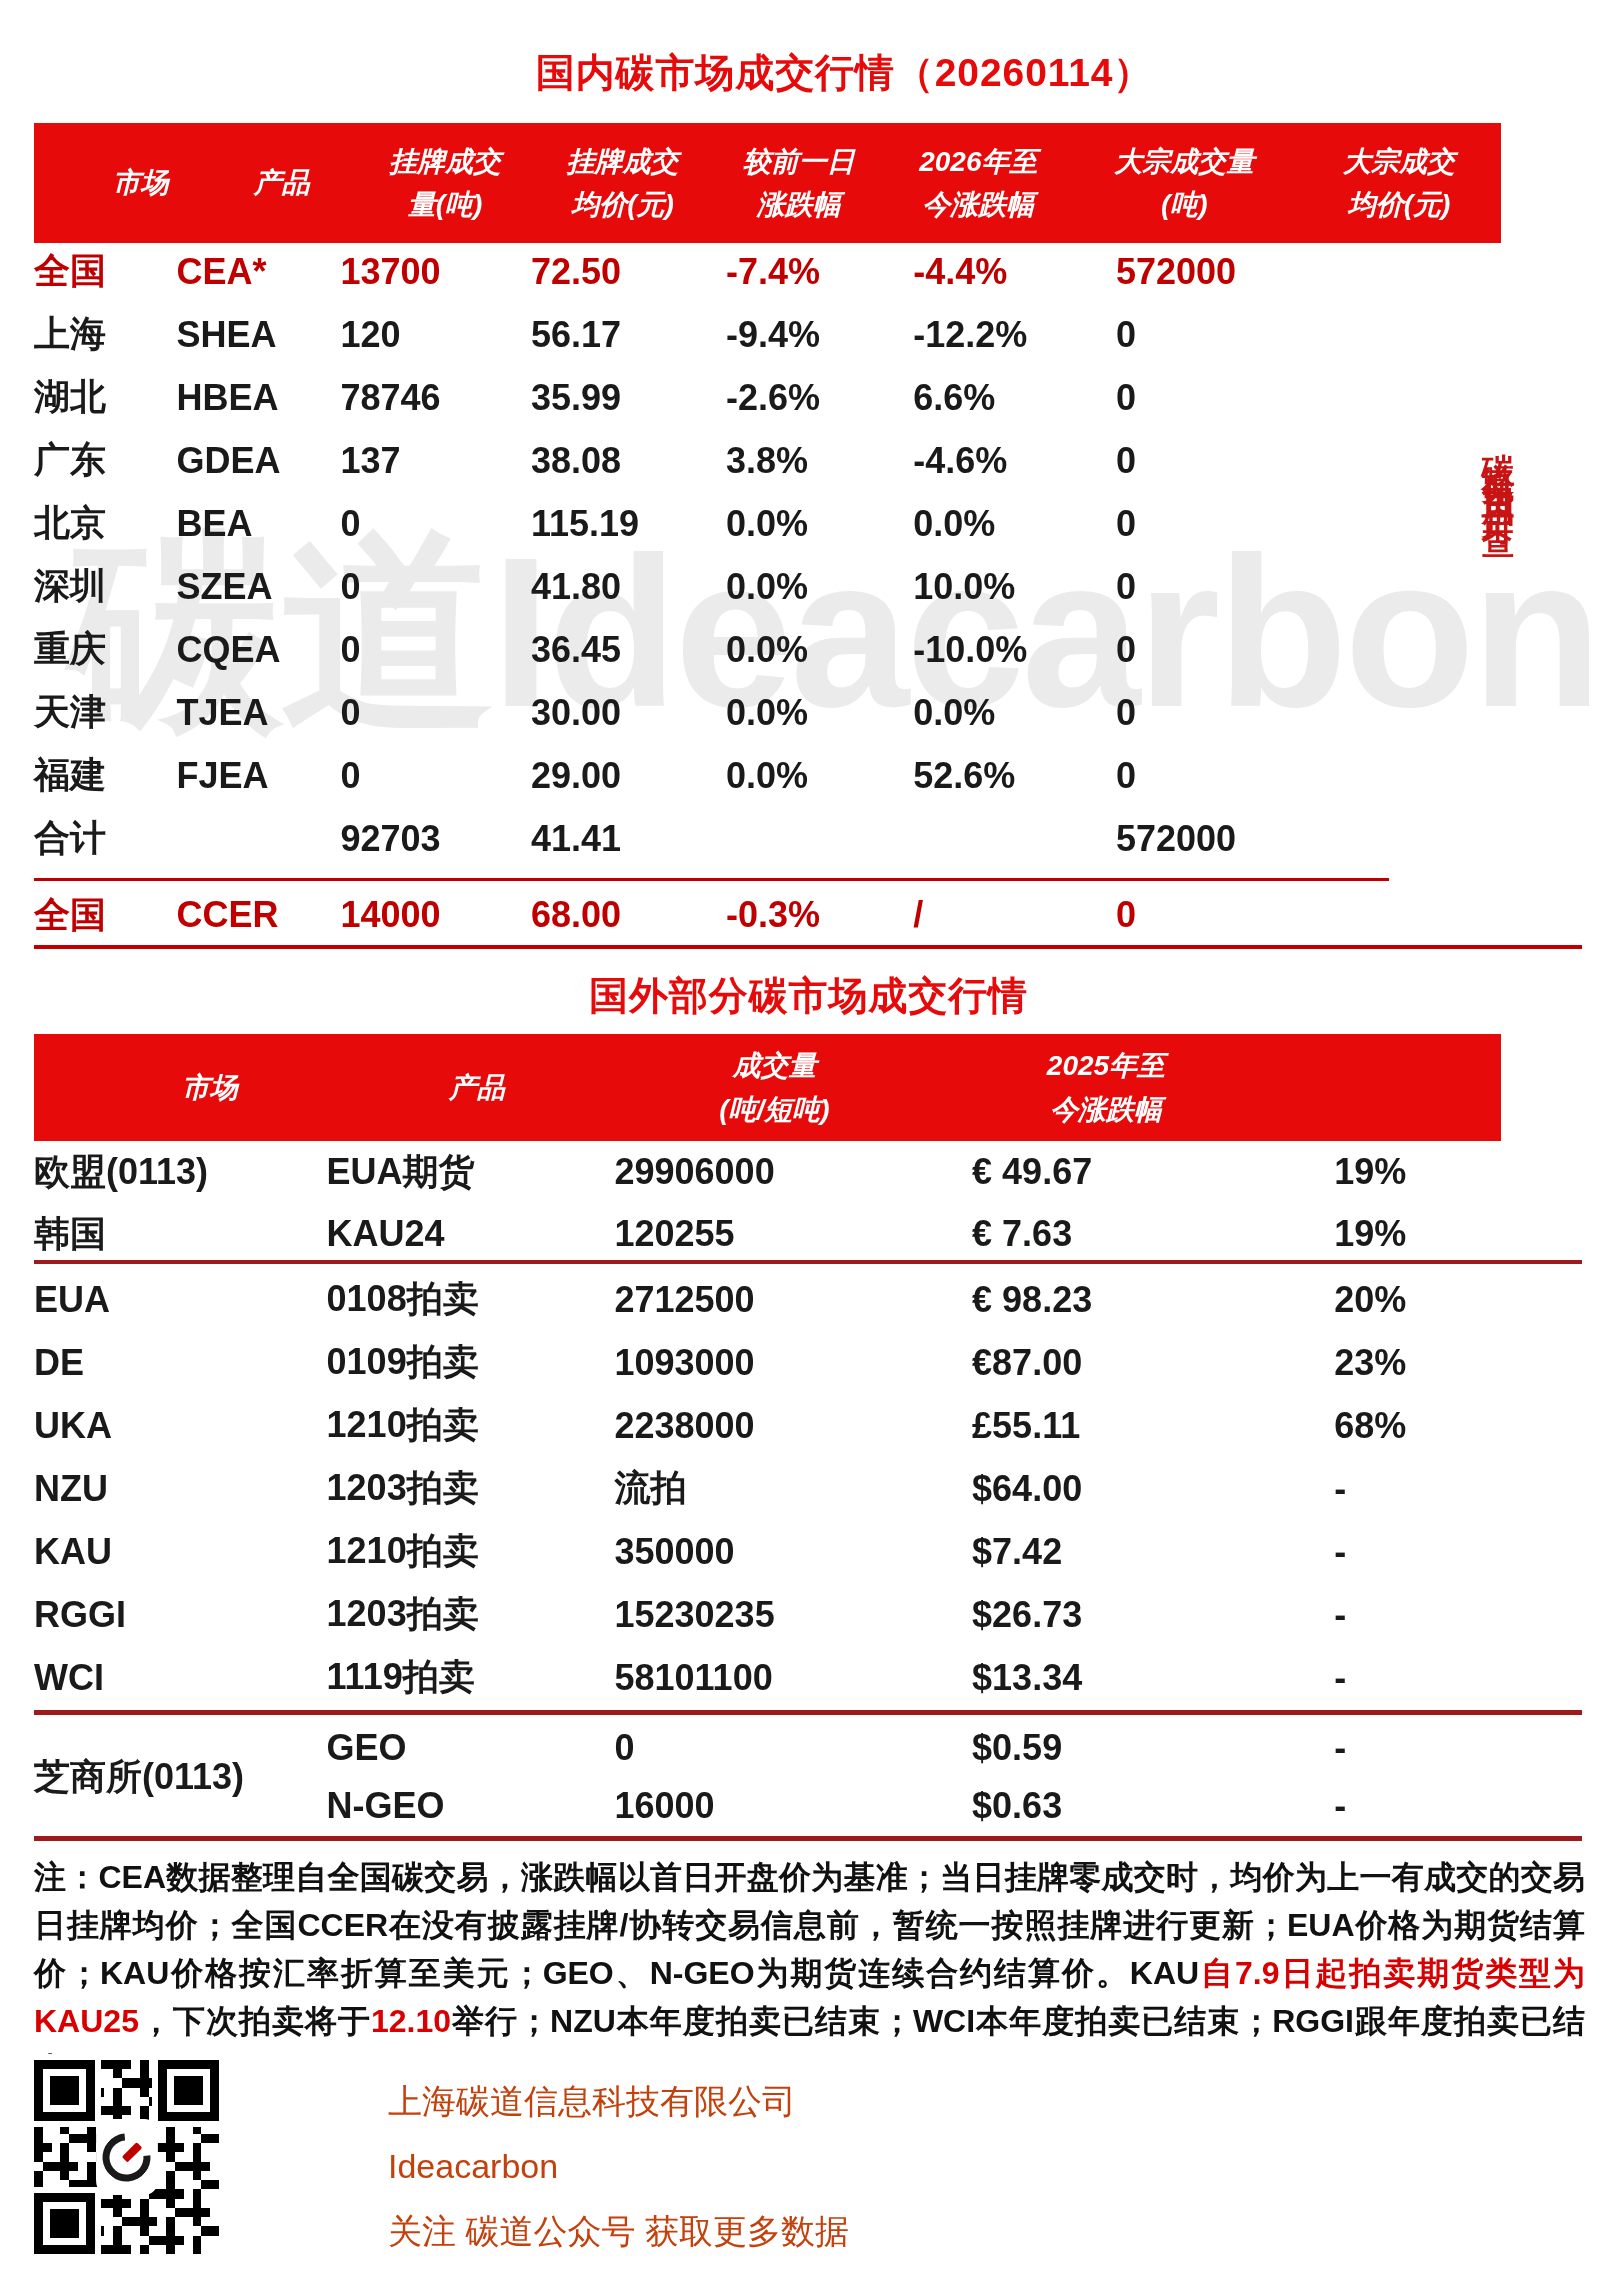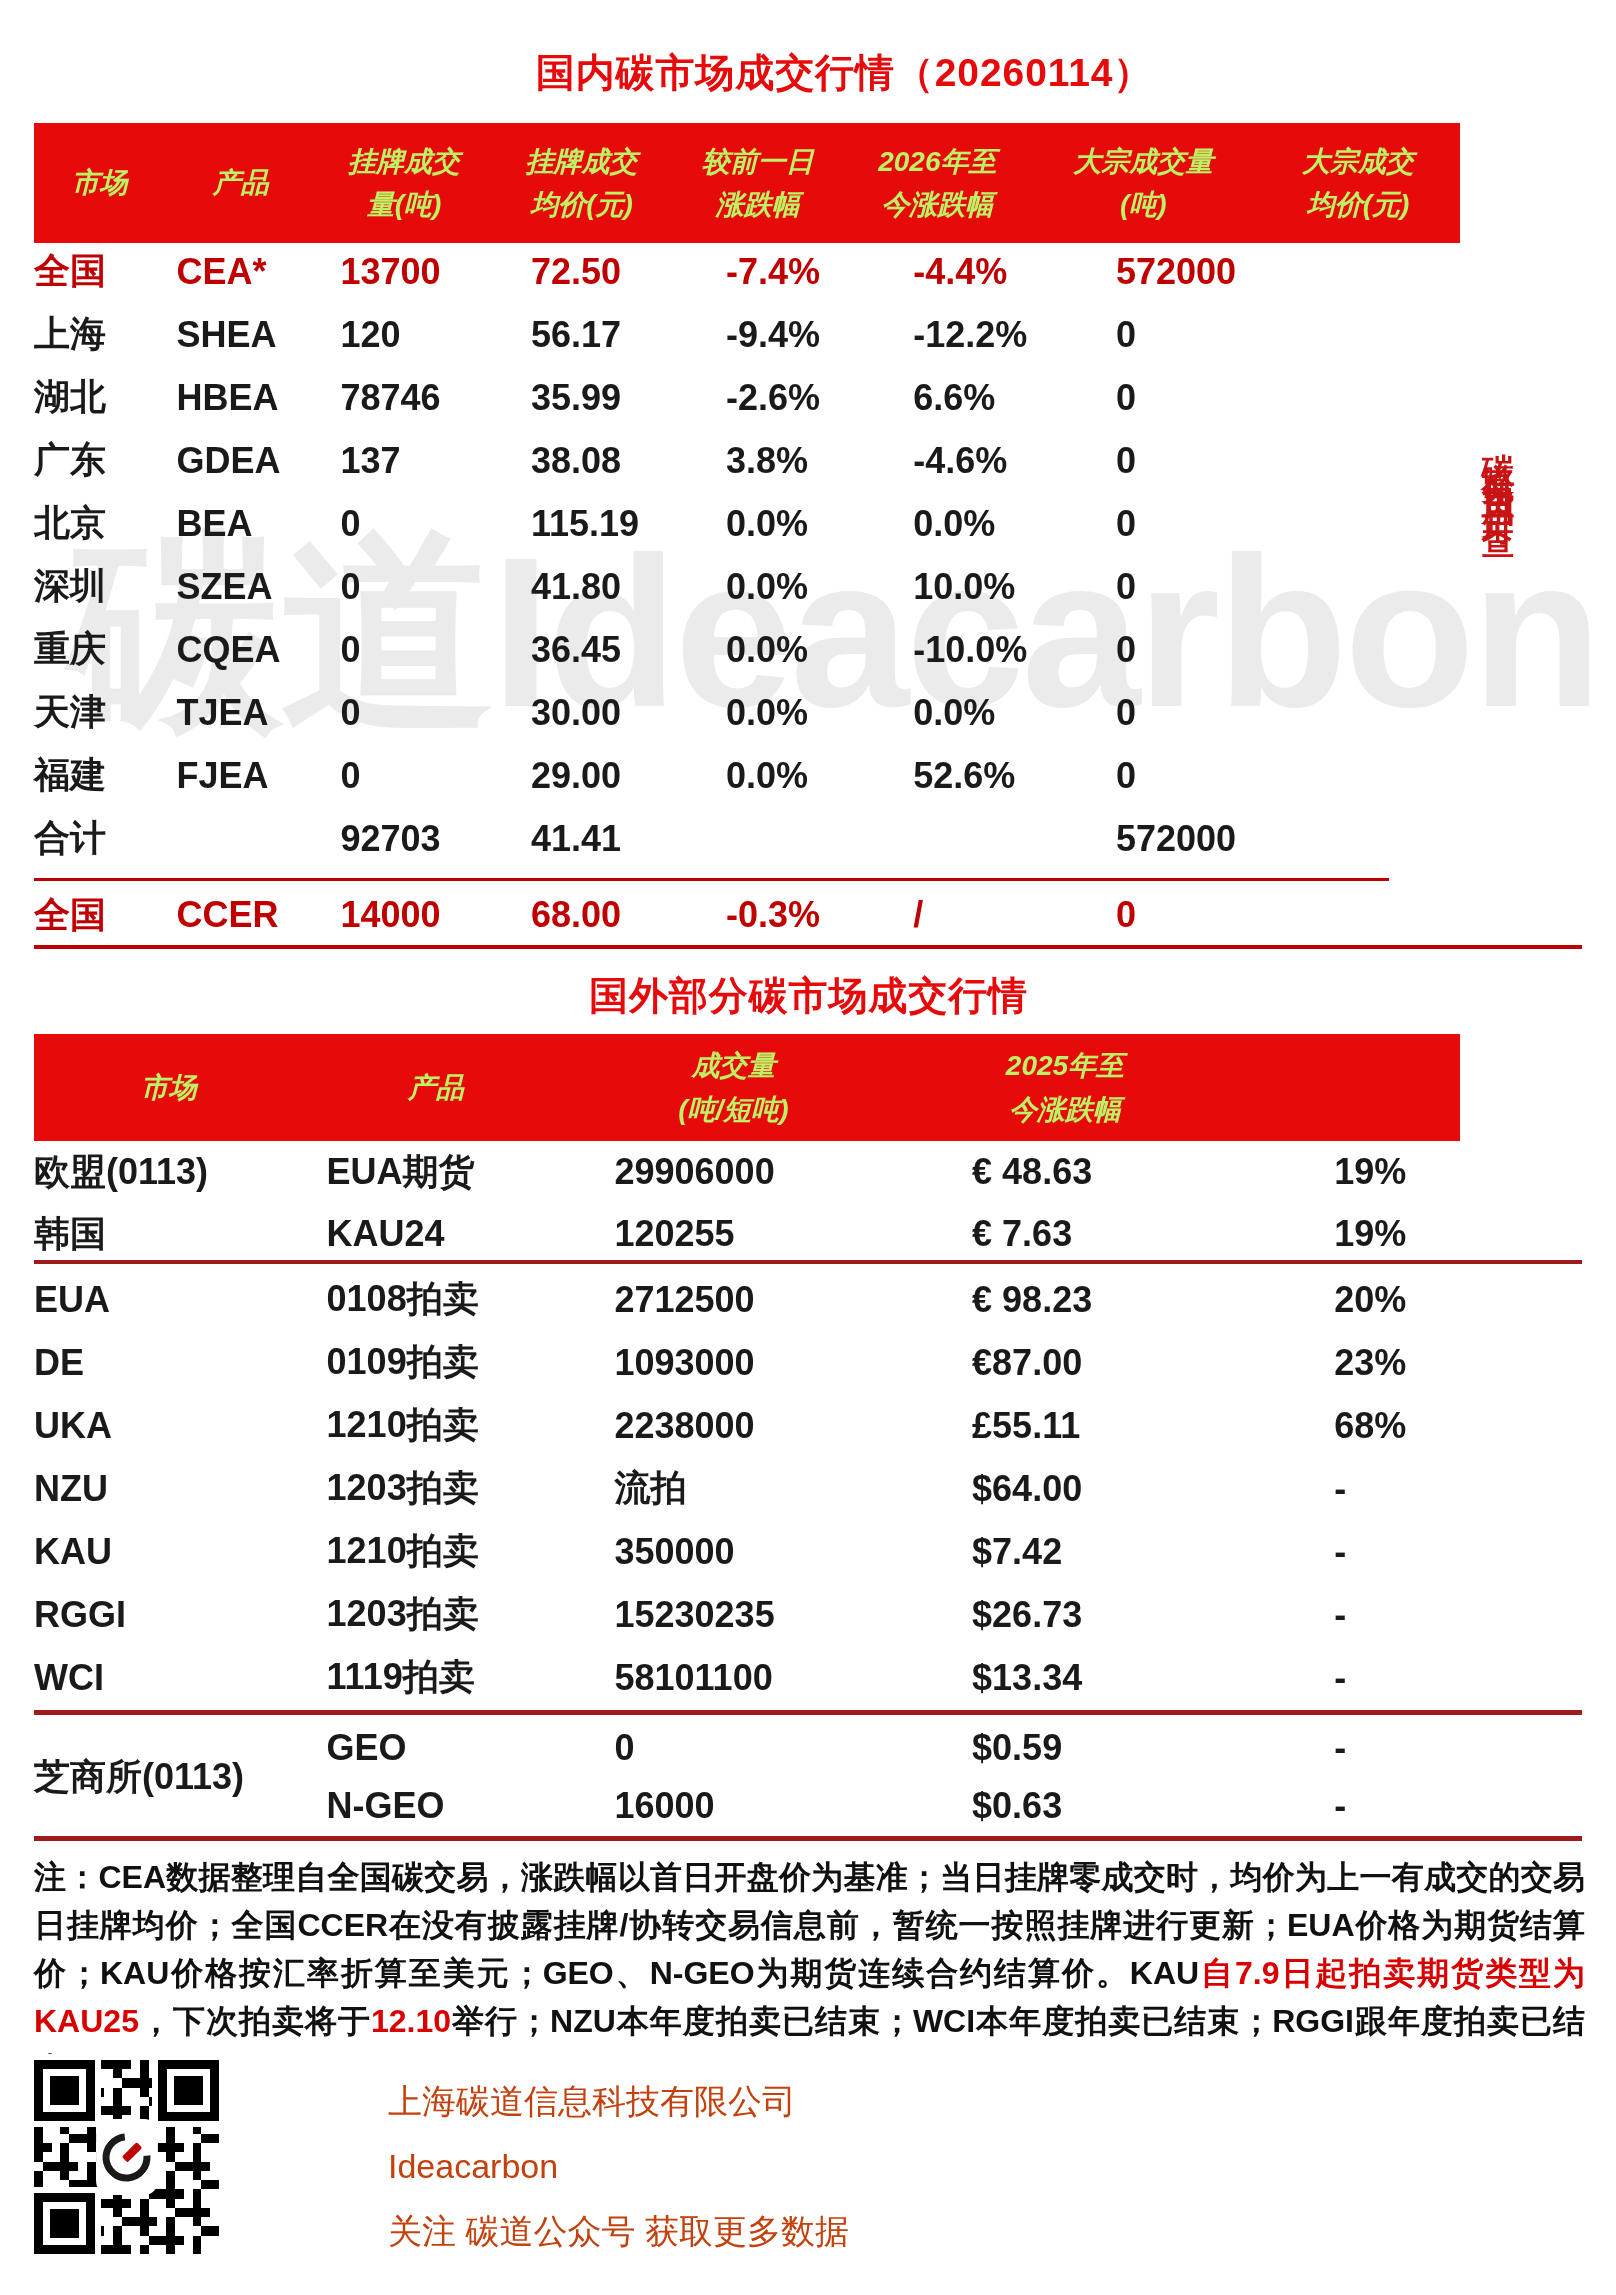"市场" .thead { color: #bef264 -> #ffffff; padding-left: none -> 41px }
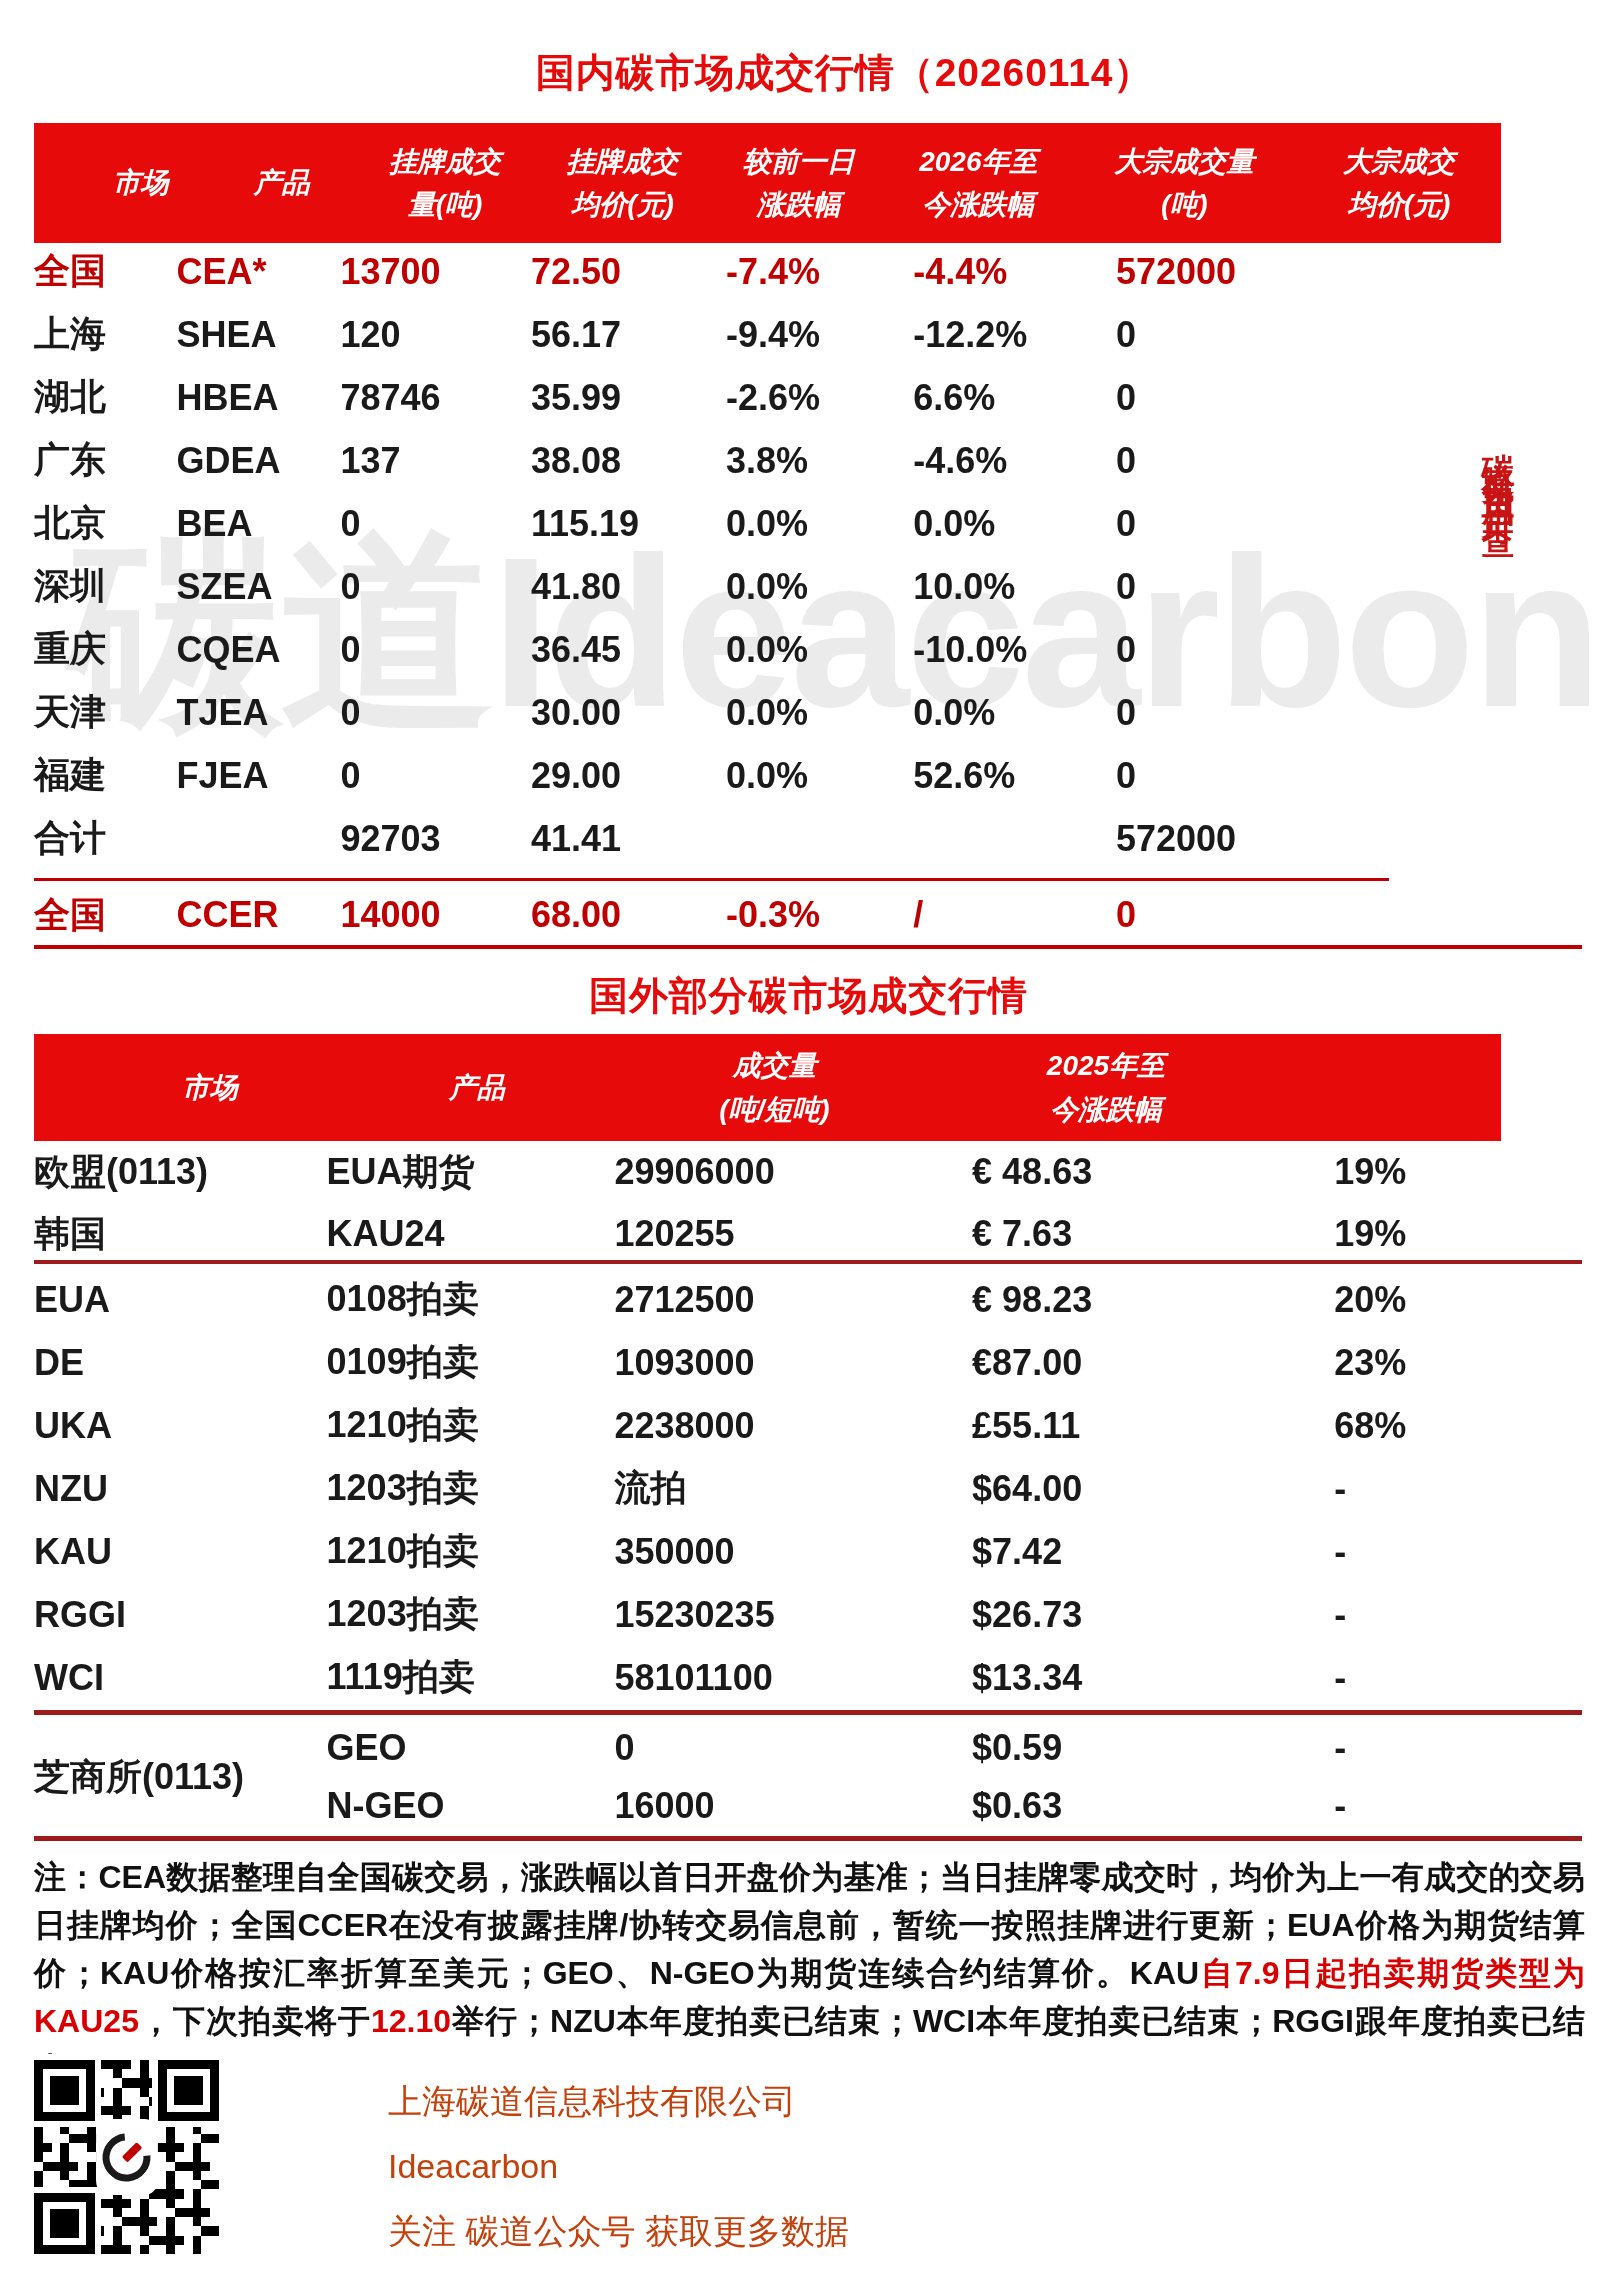"€ 48.63" div.td { text: 48.63 -> 49.67 }
